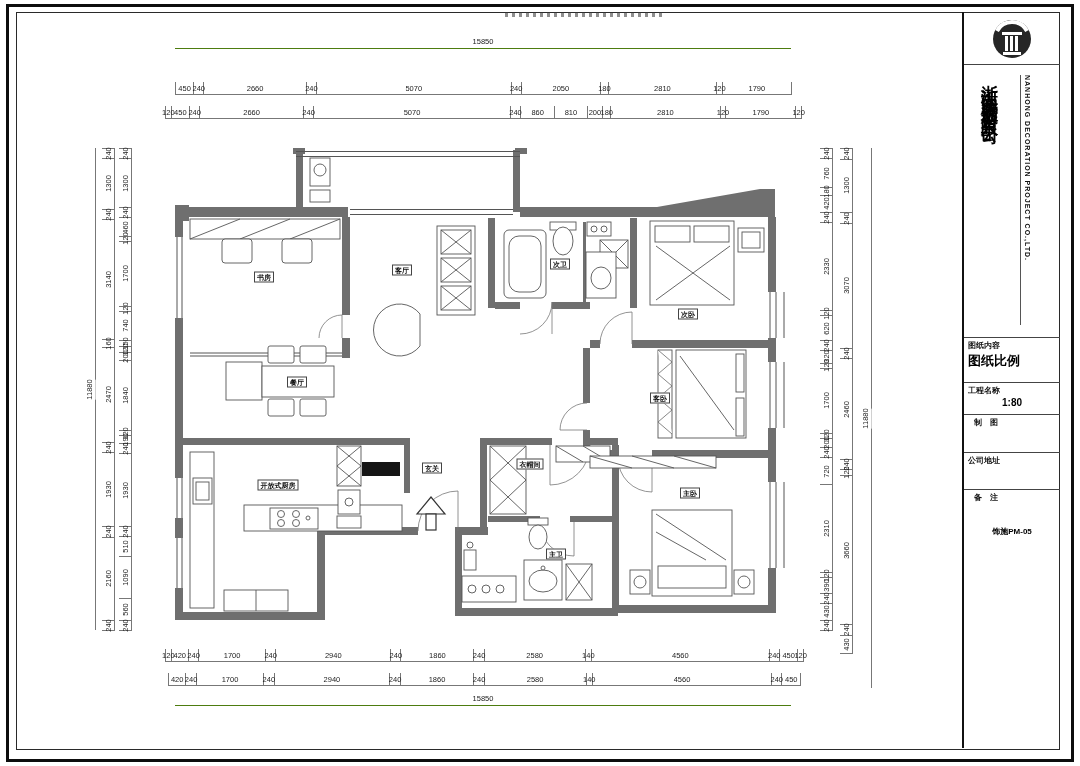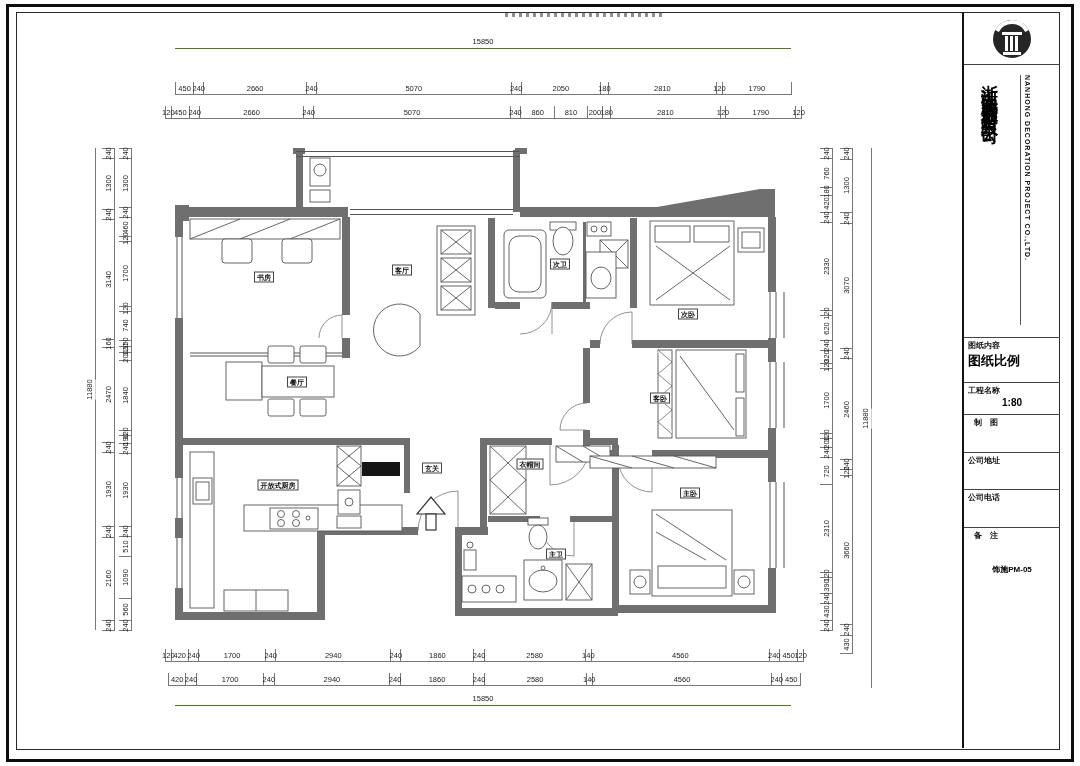"公司电话" div.tb-row { html: <div> <div>公司电话</div> <div></div> </div> -> none }
